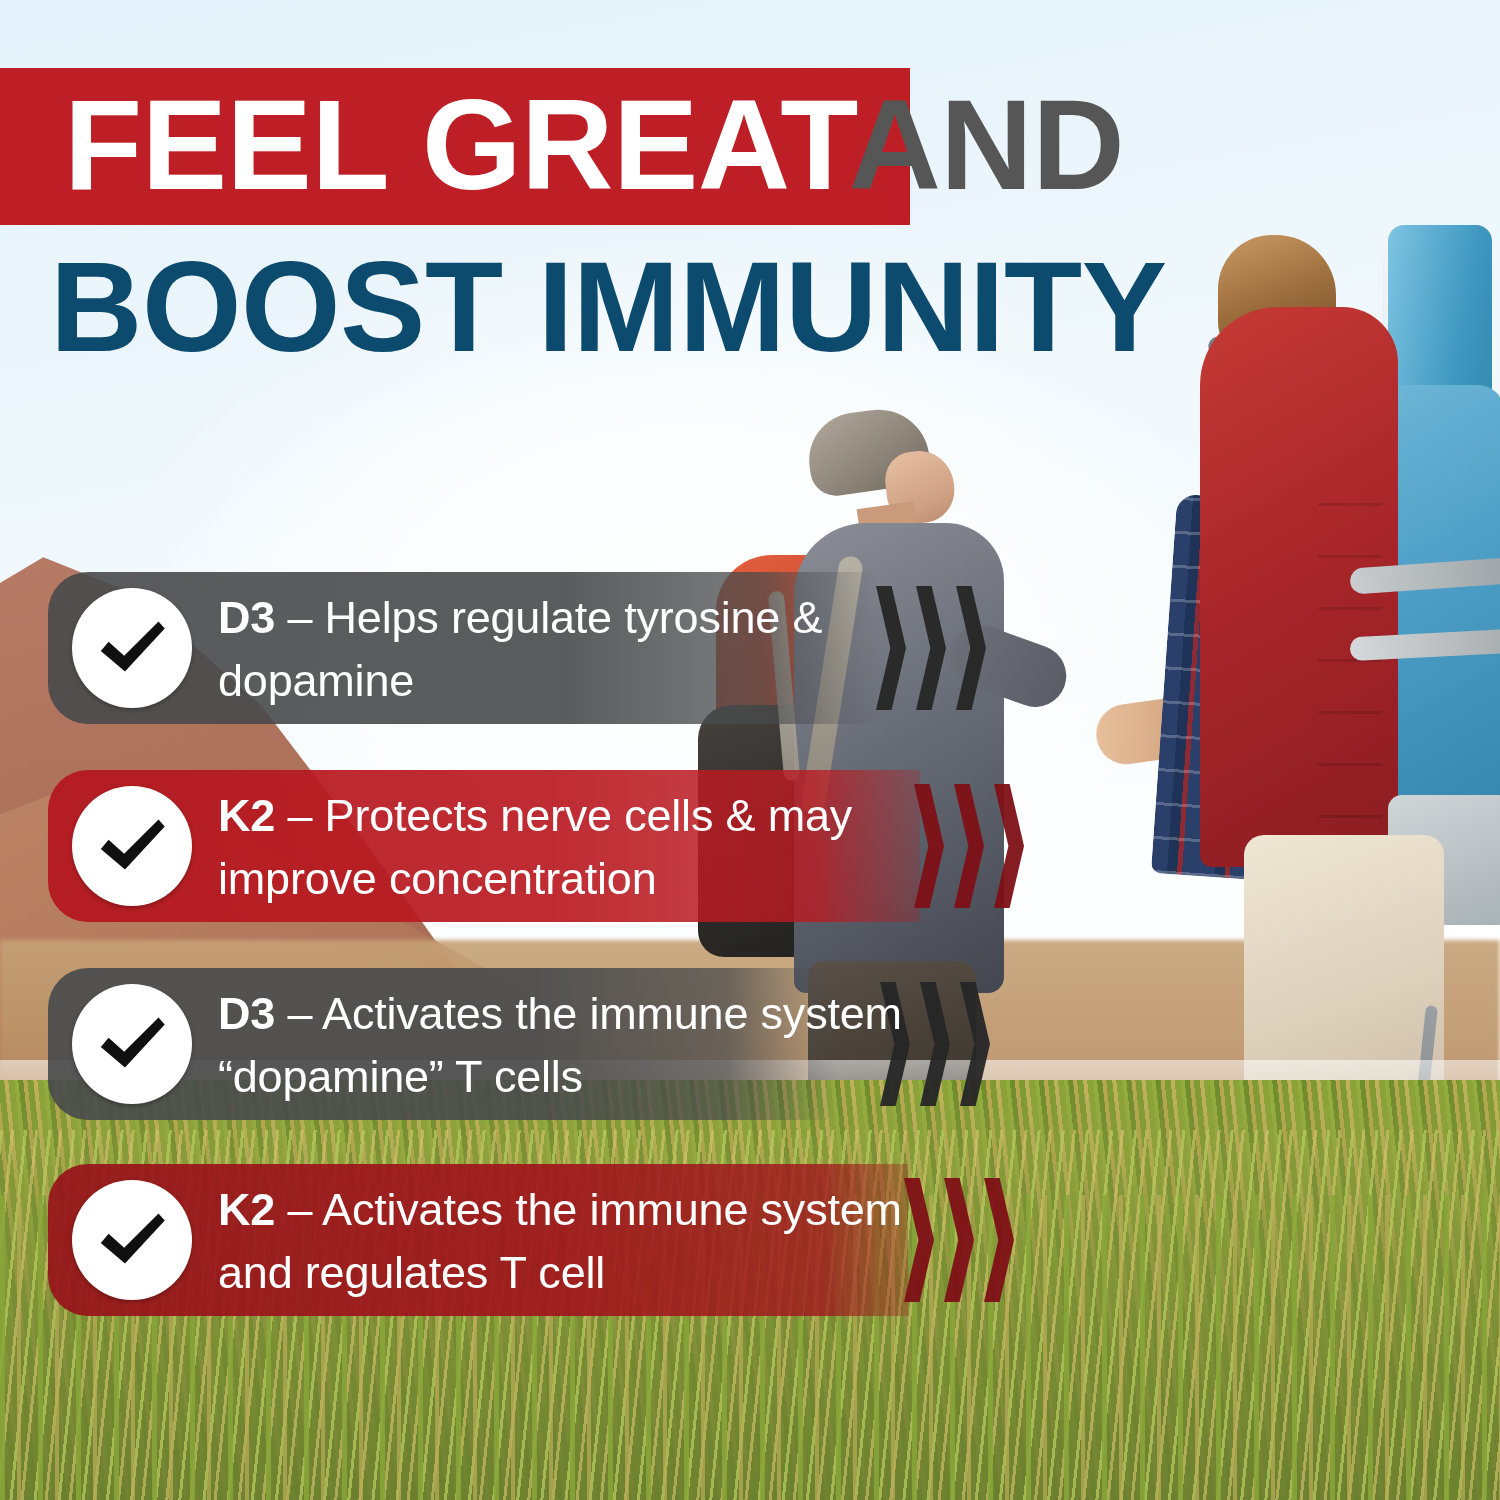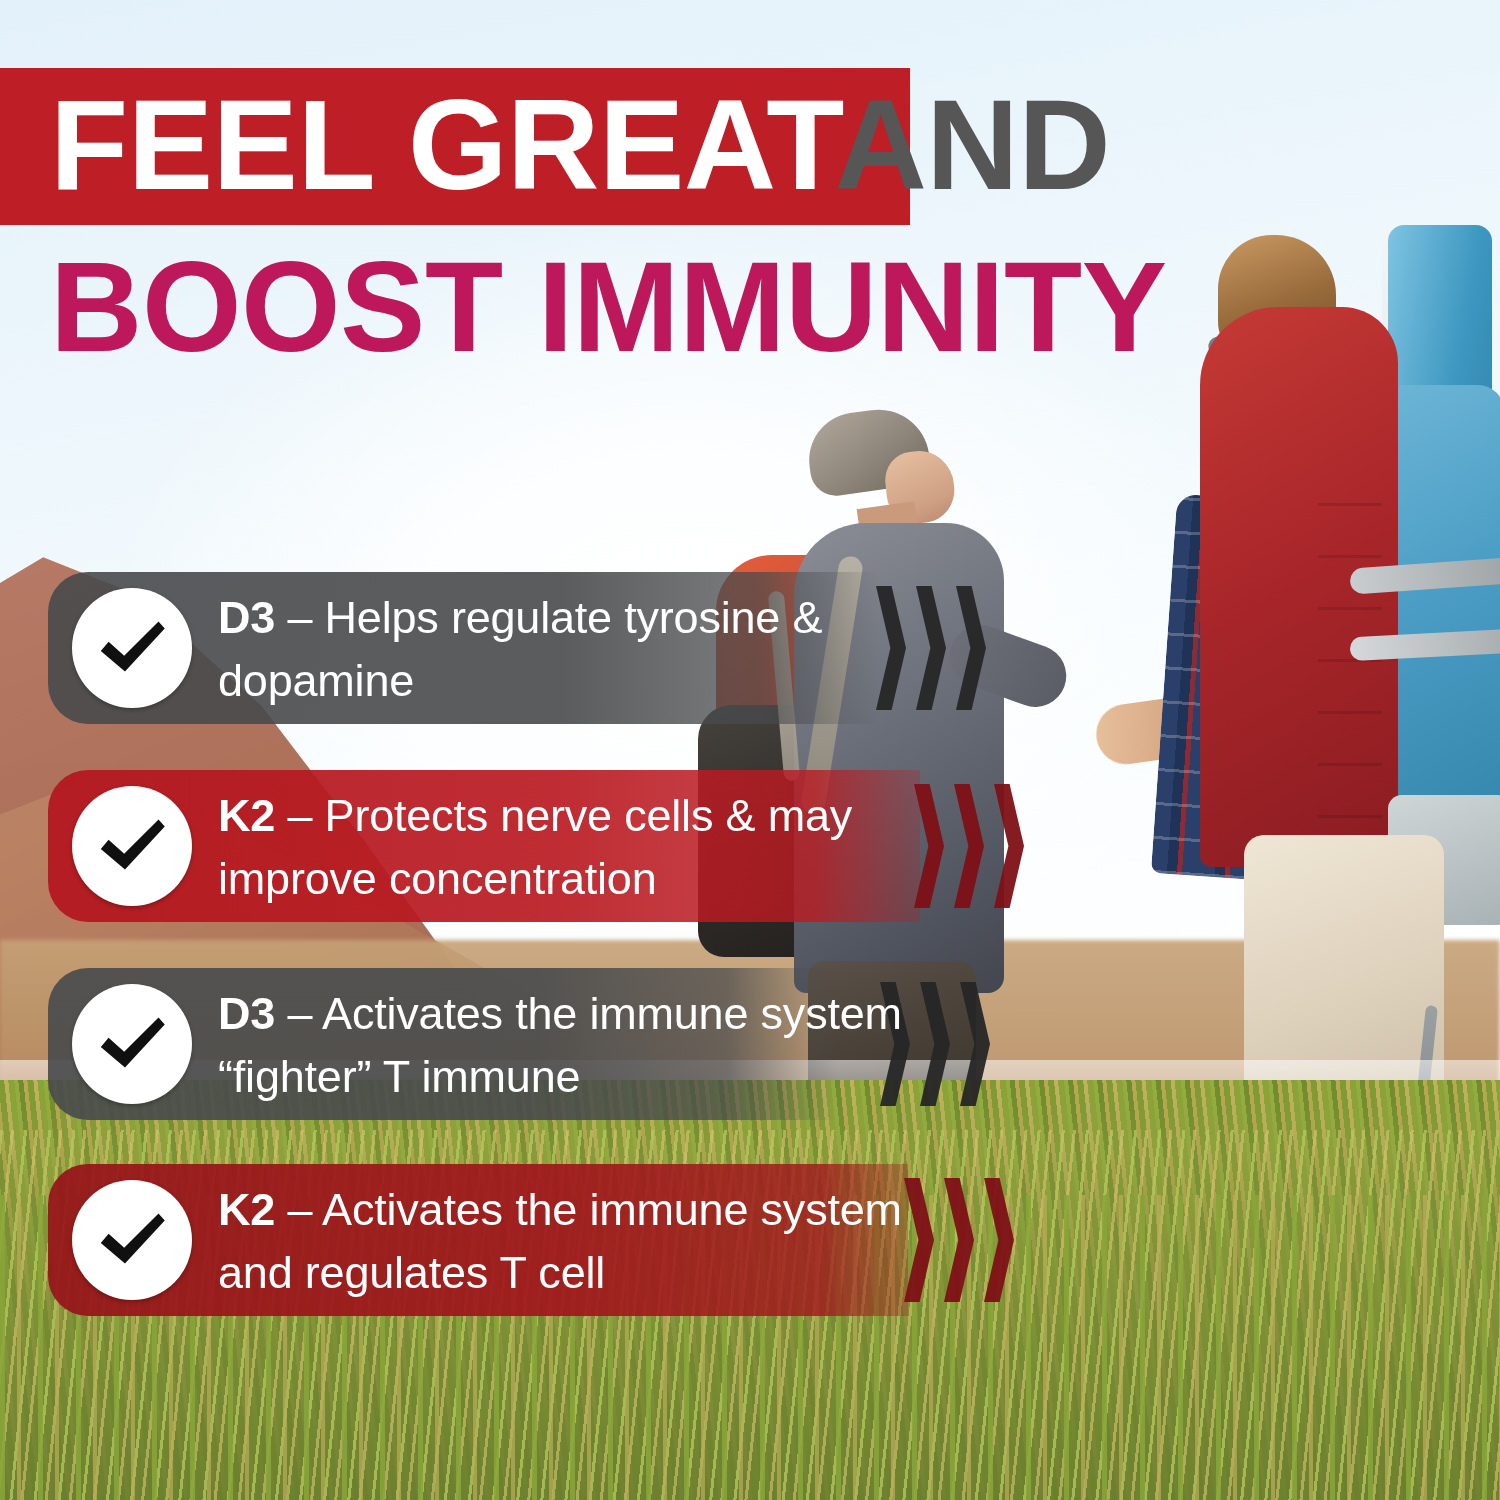"FEEL GREATAND" .hl-line1 { left: 0 -> 14px }
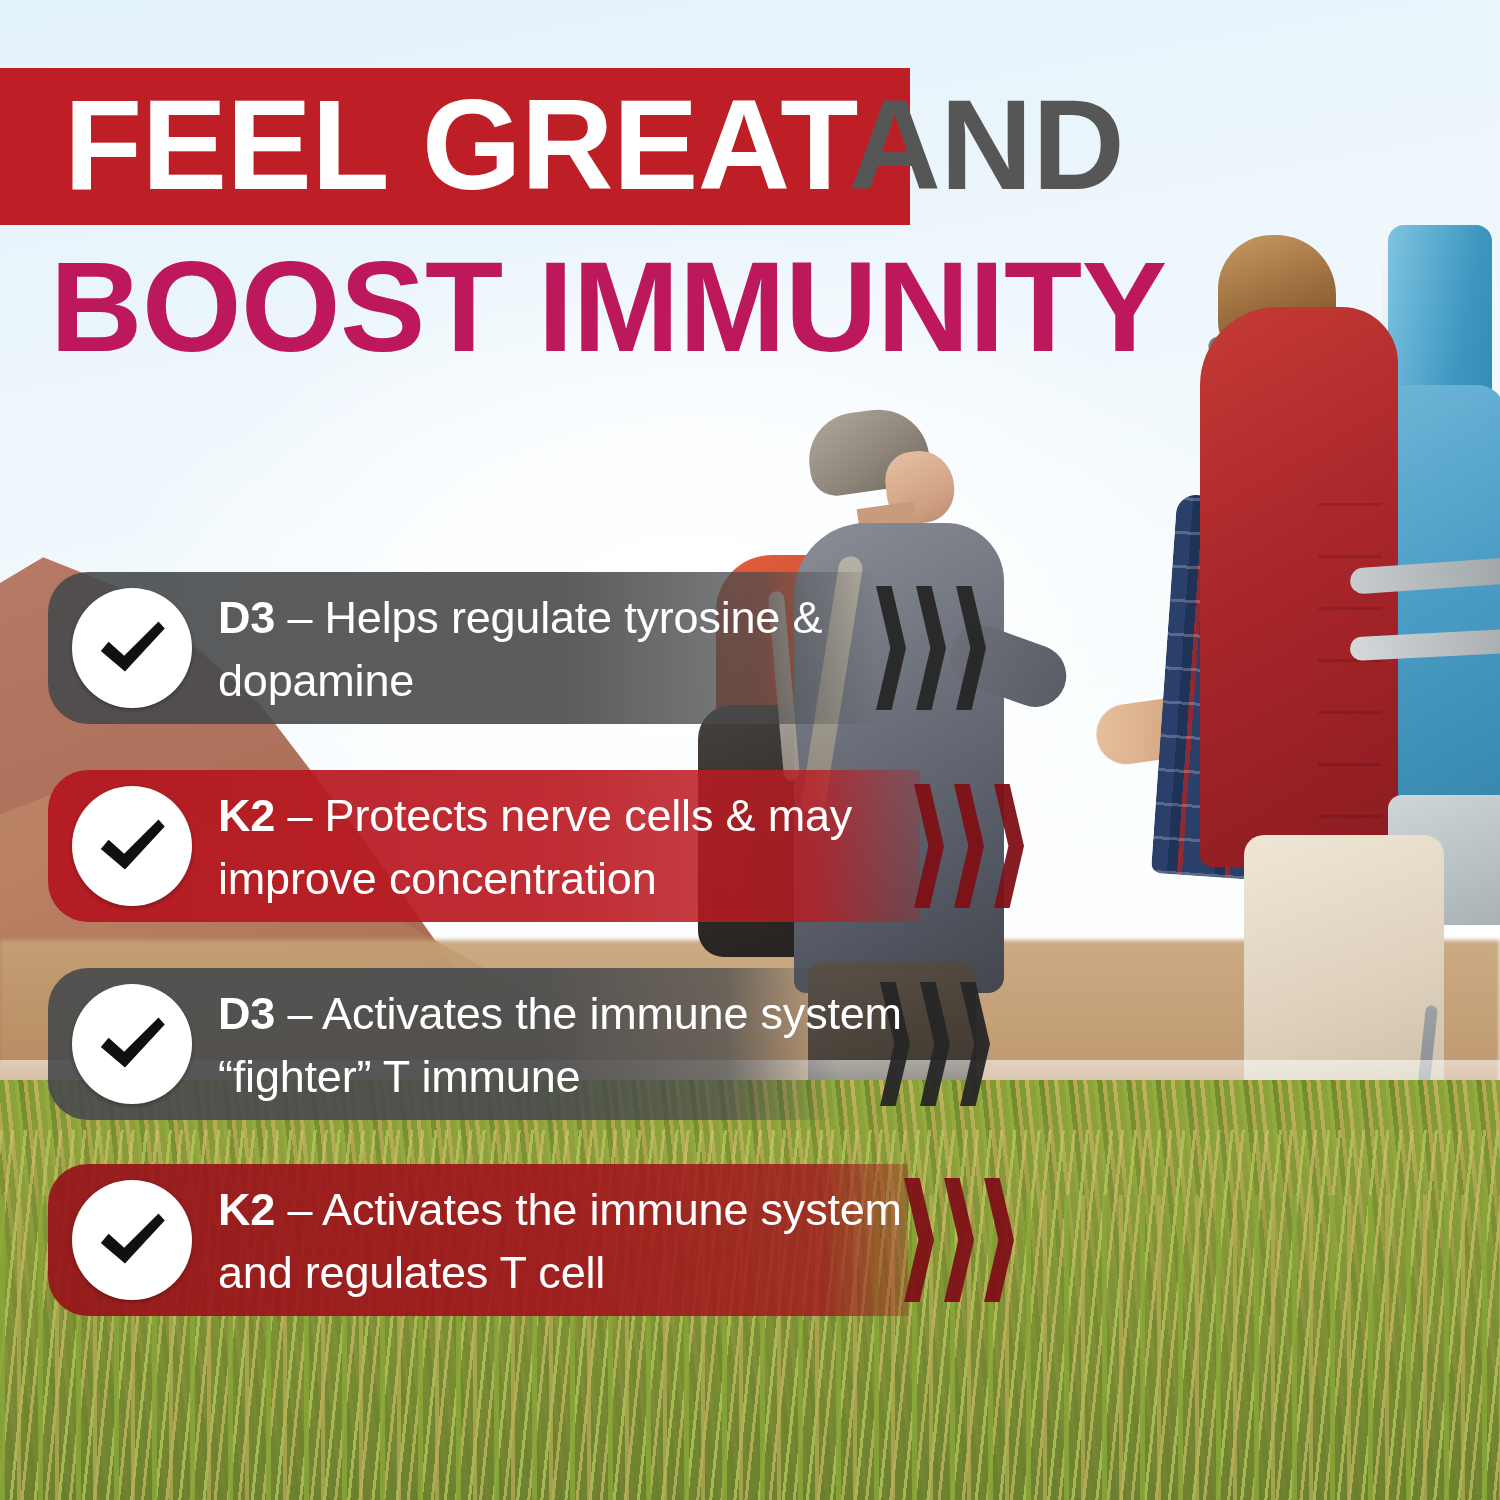"BOOST IMMUNITY" div.hl-line2 { color: #be185d -> #0c4a6e }
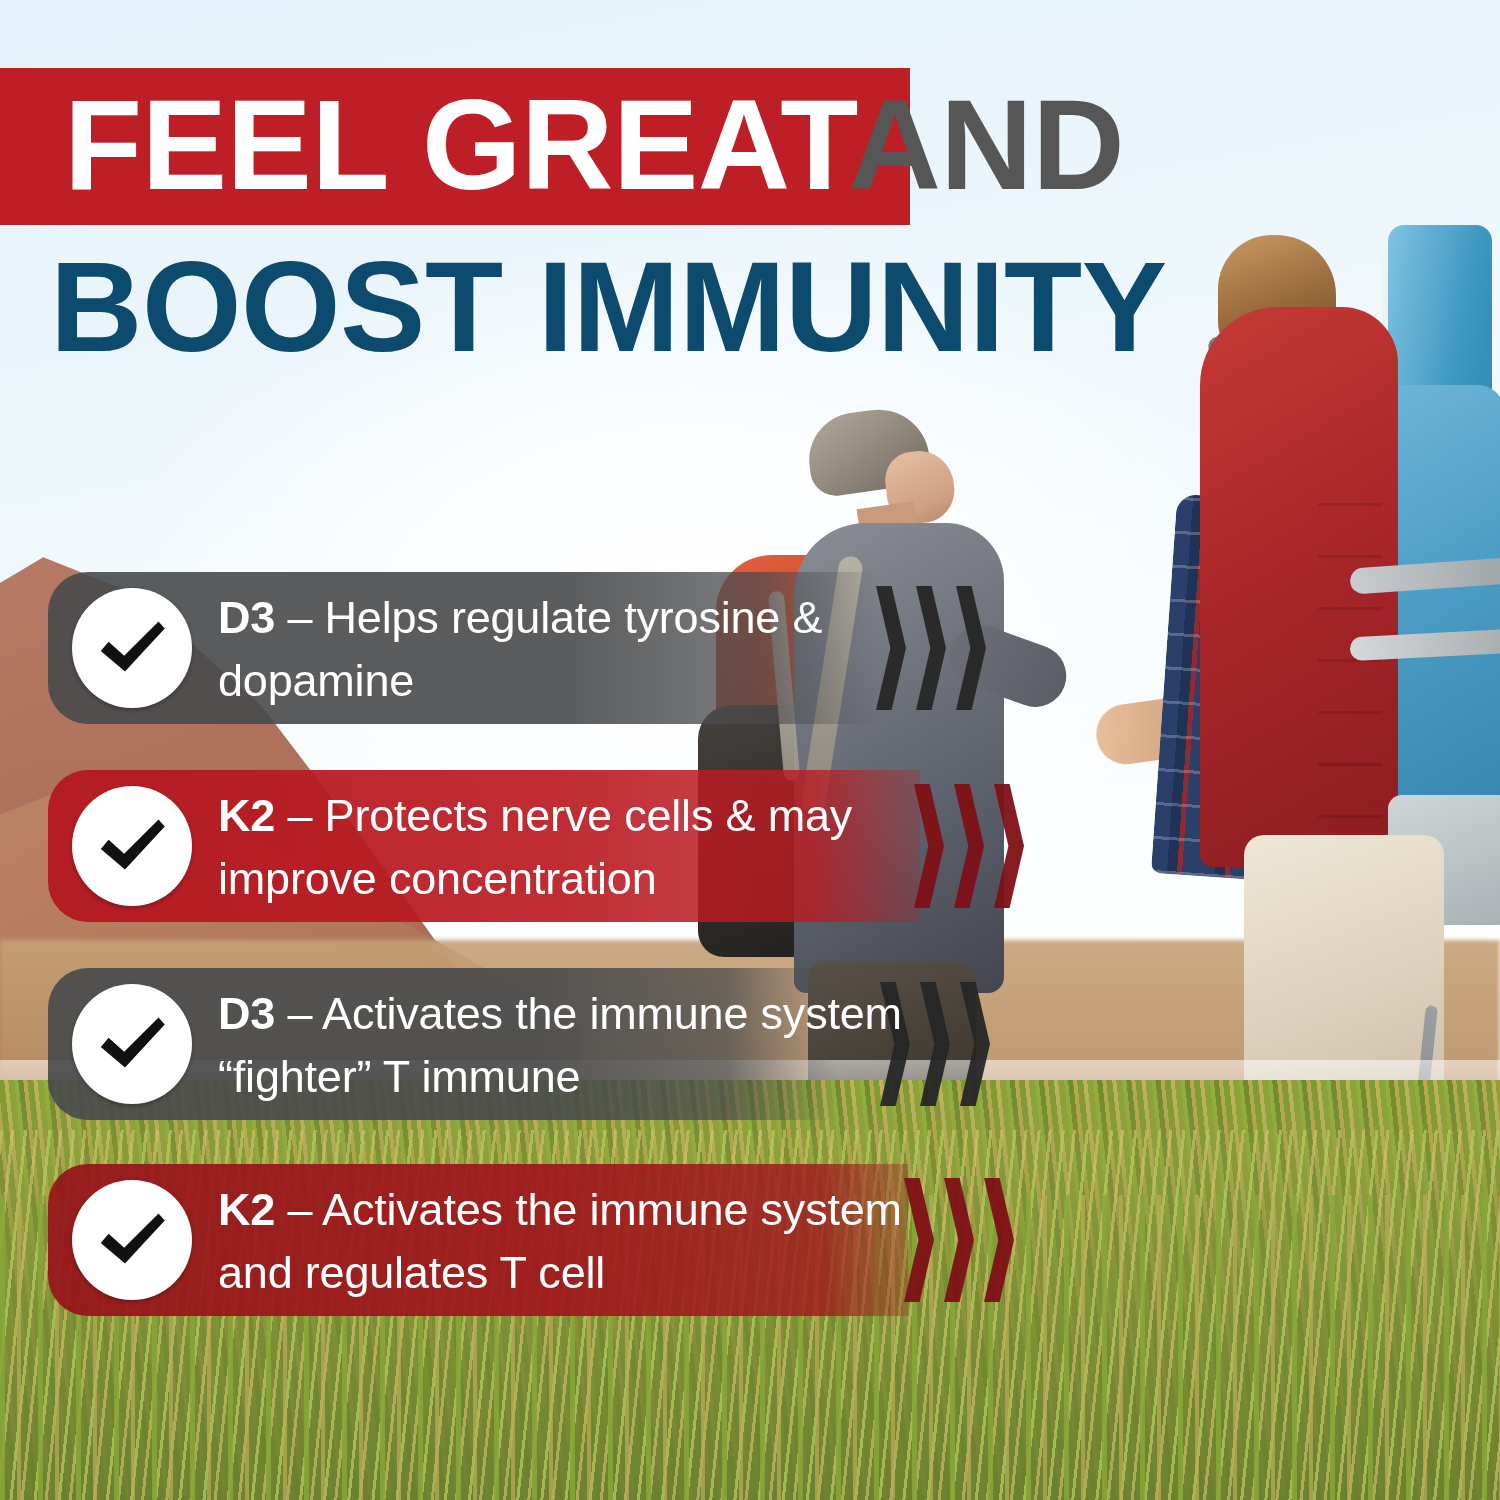"Activates the immune system “fighter”" span { text: fighter” T immune -> dopamine” T cells }
